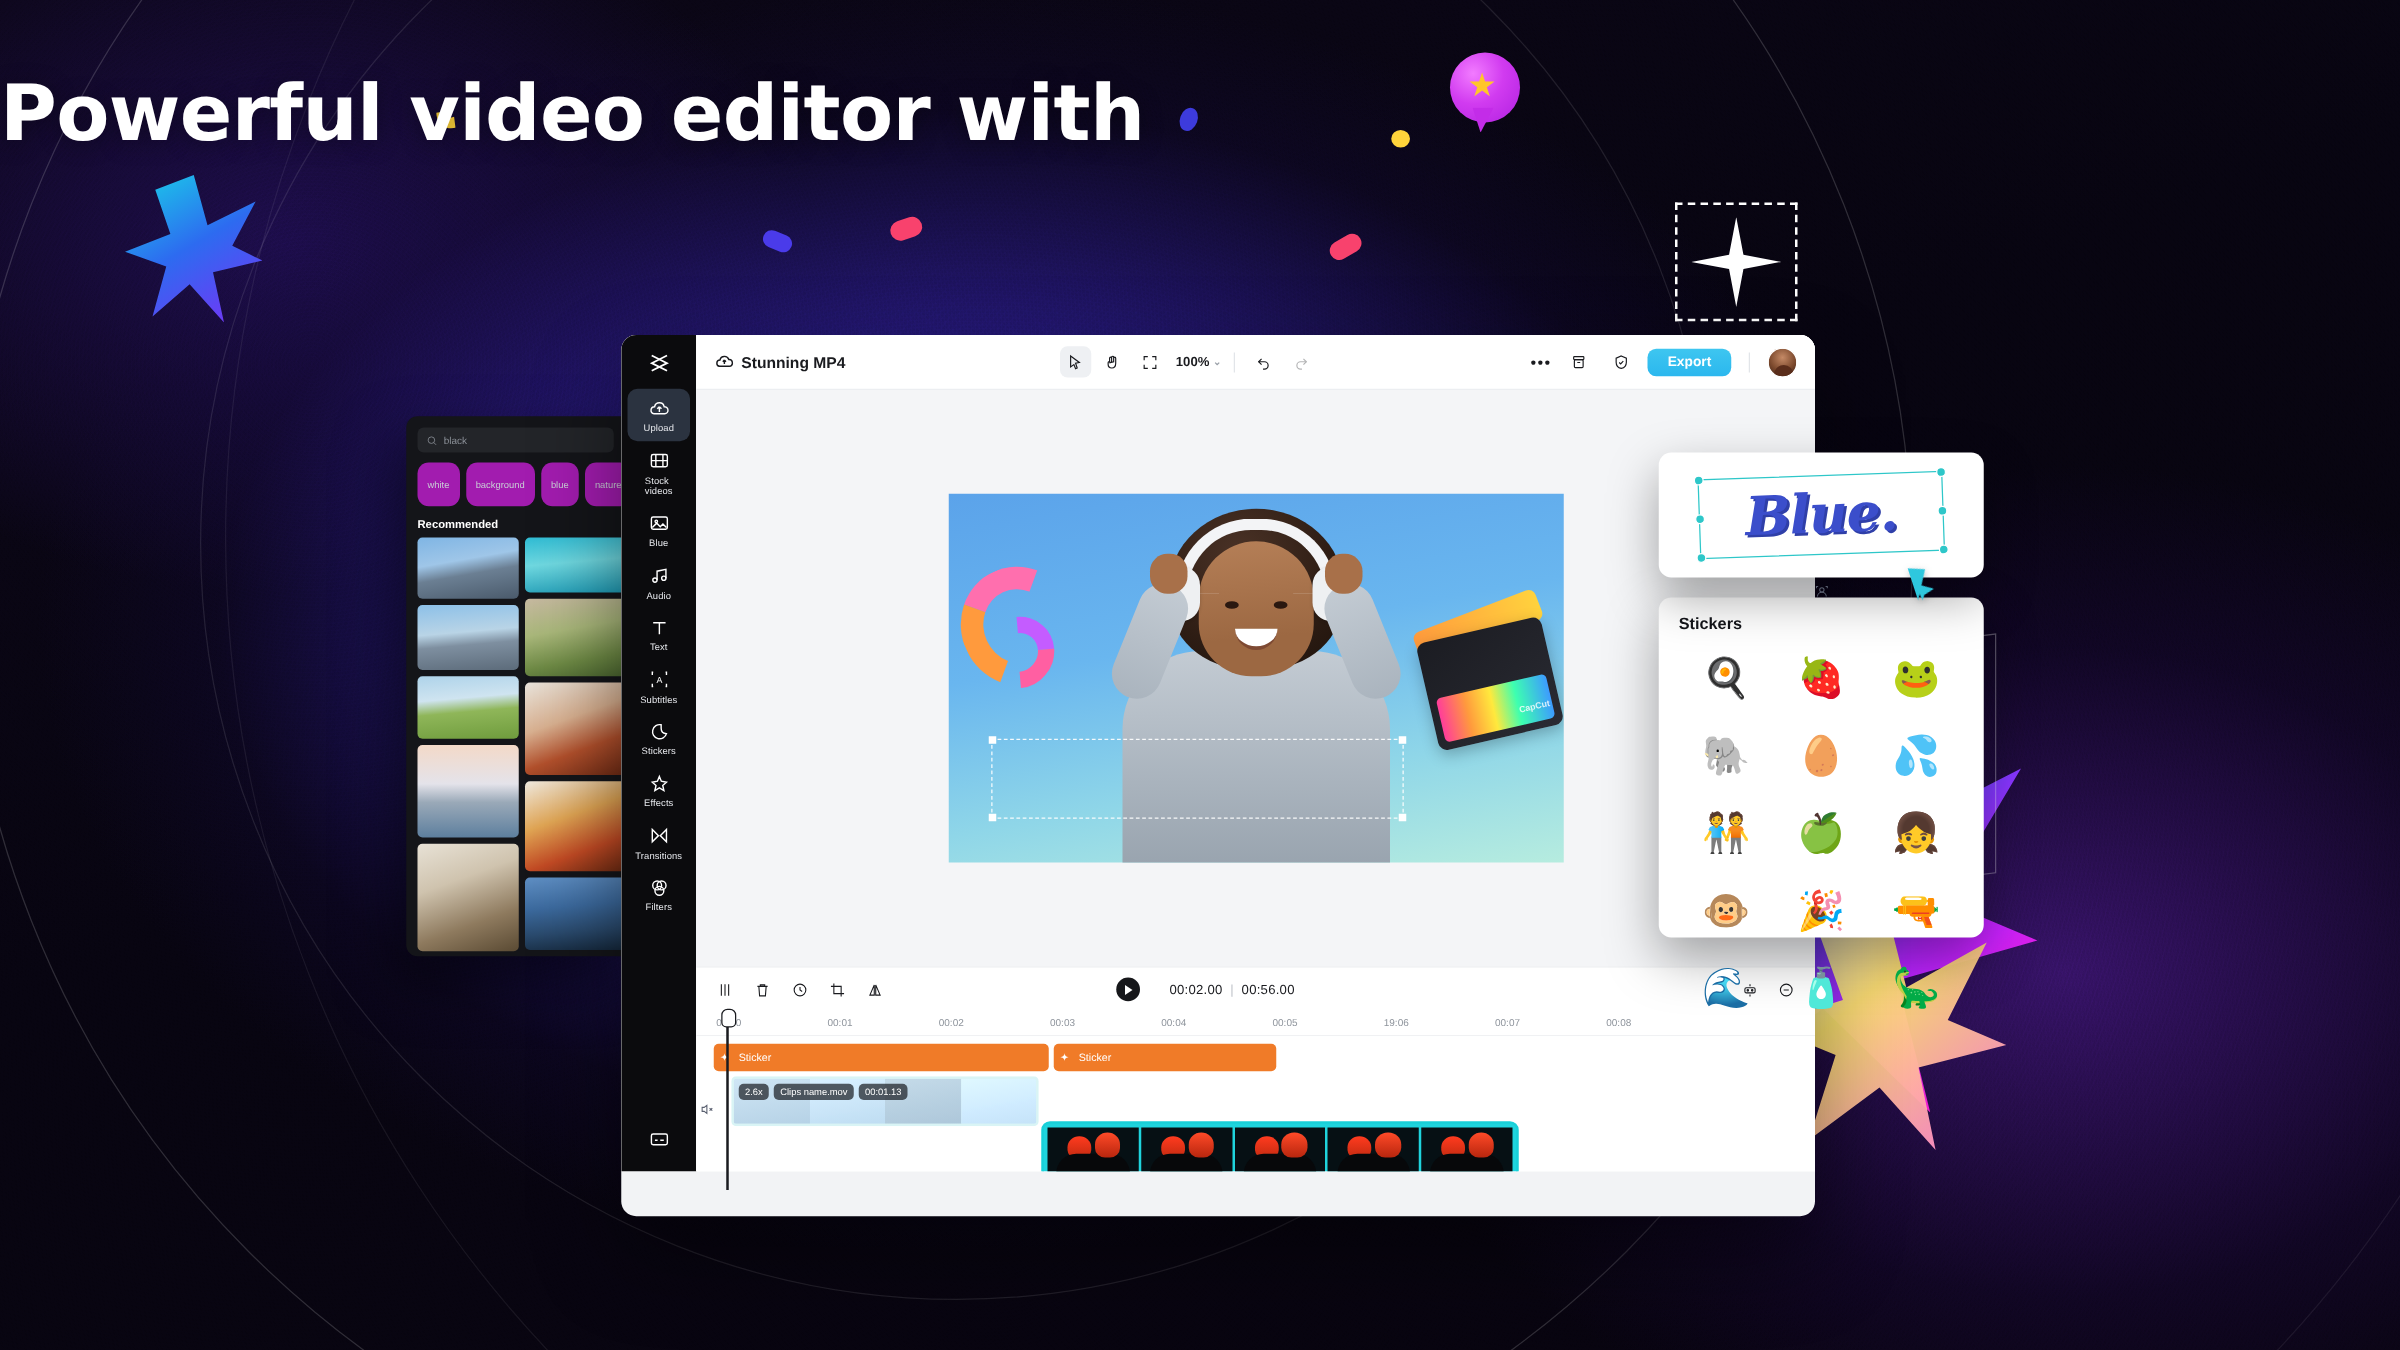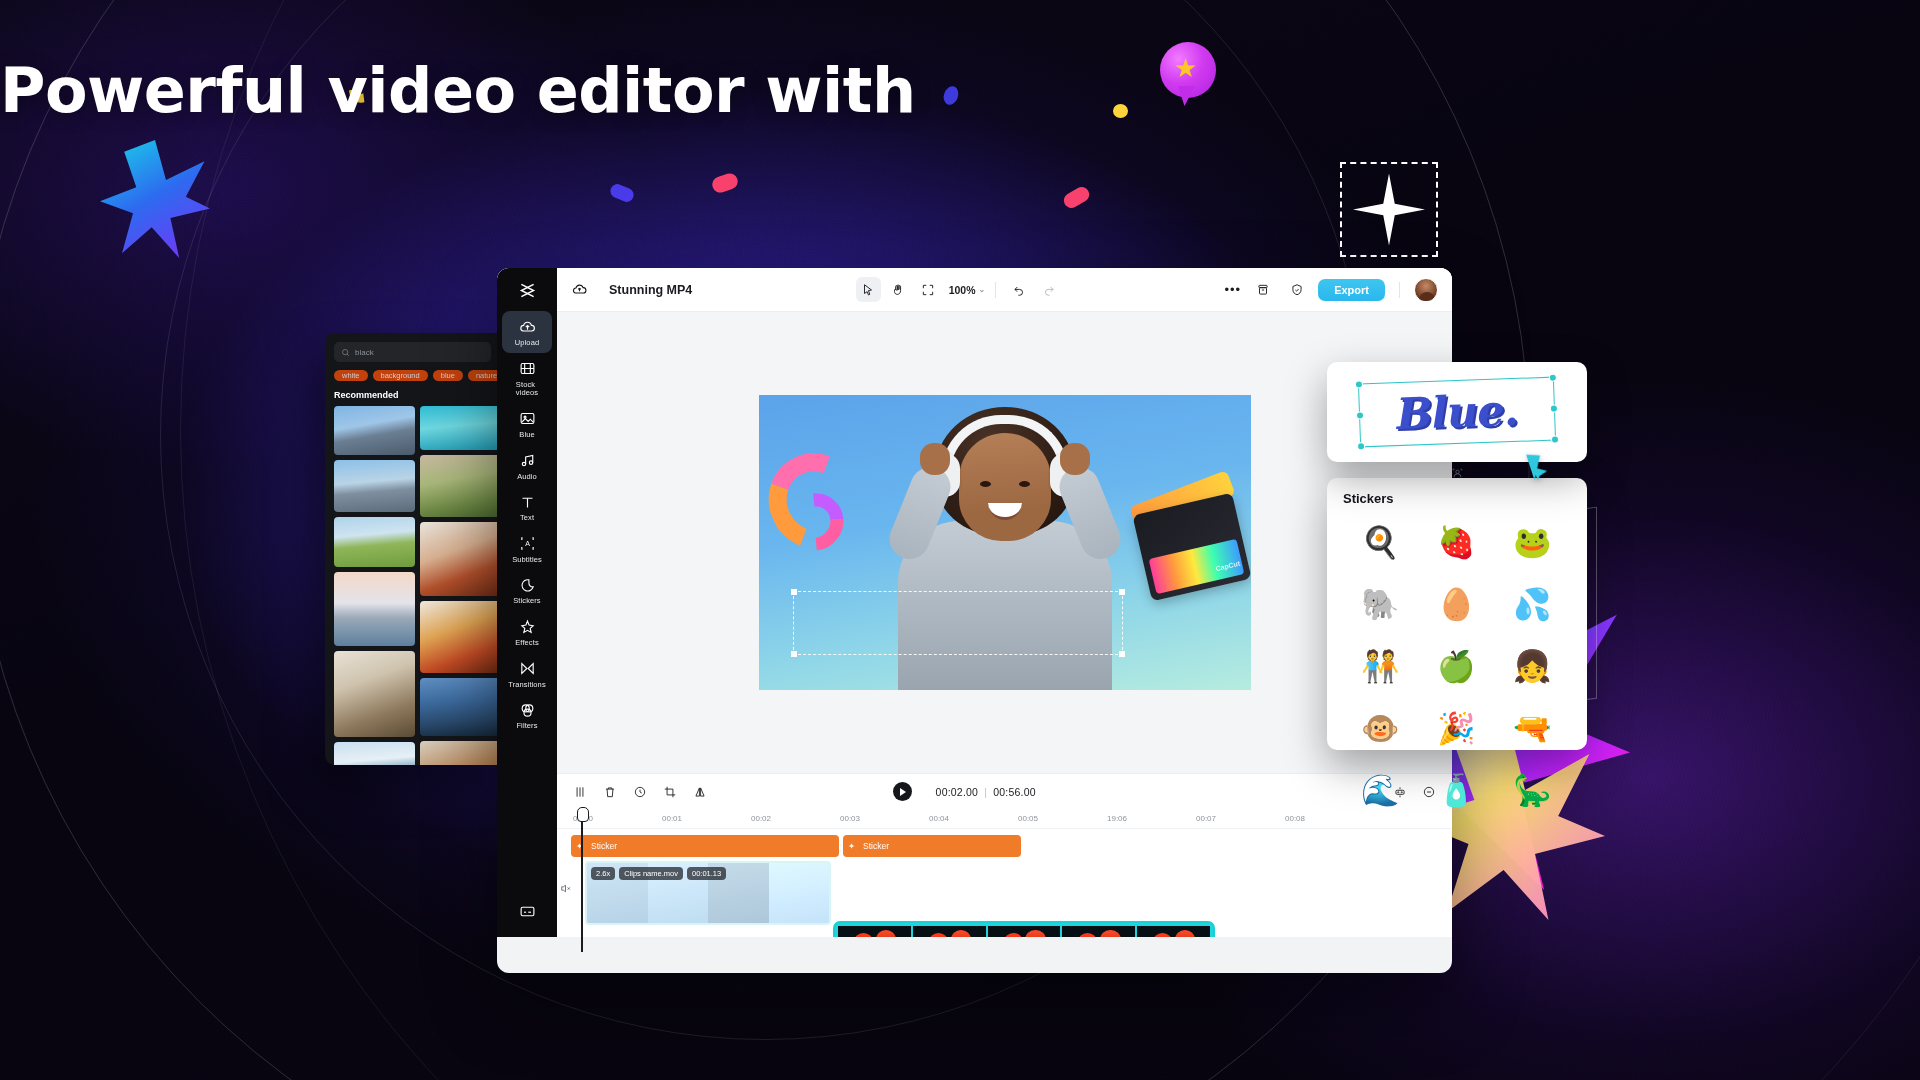"Stunning MP4" .toolbar { gap: 21px -> 5px }
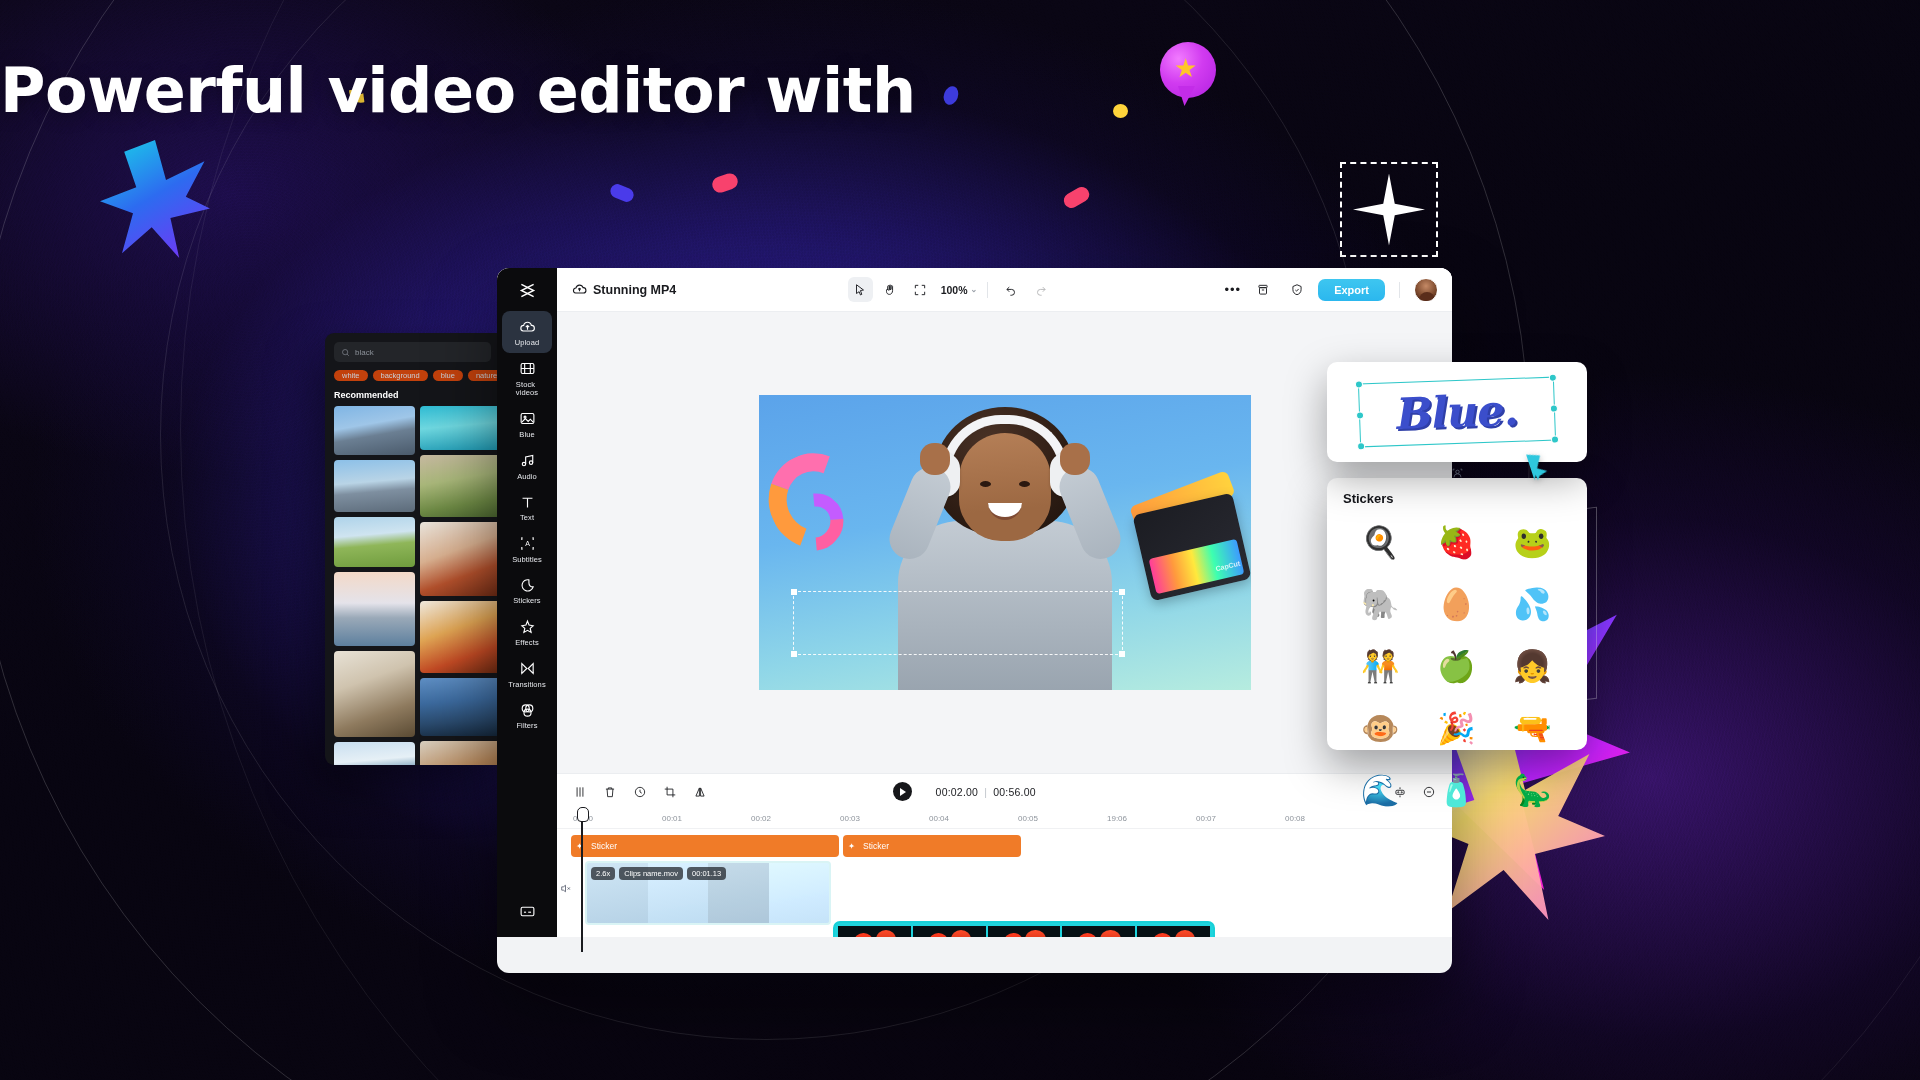"white" .m-tag { background: #c2410c -> #a21caf; padding: 1px 8px -> 13px 8px }
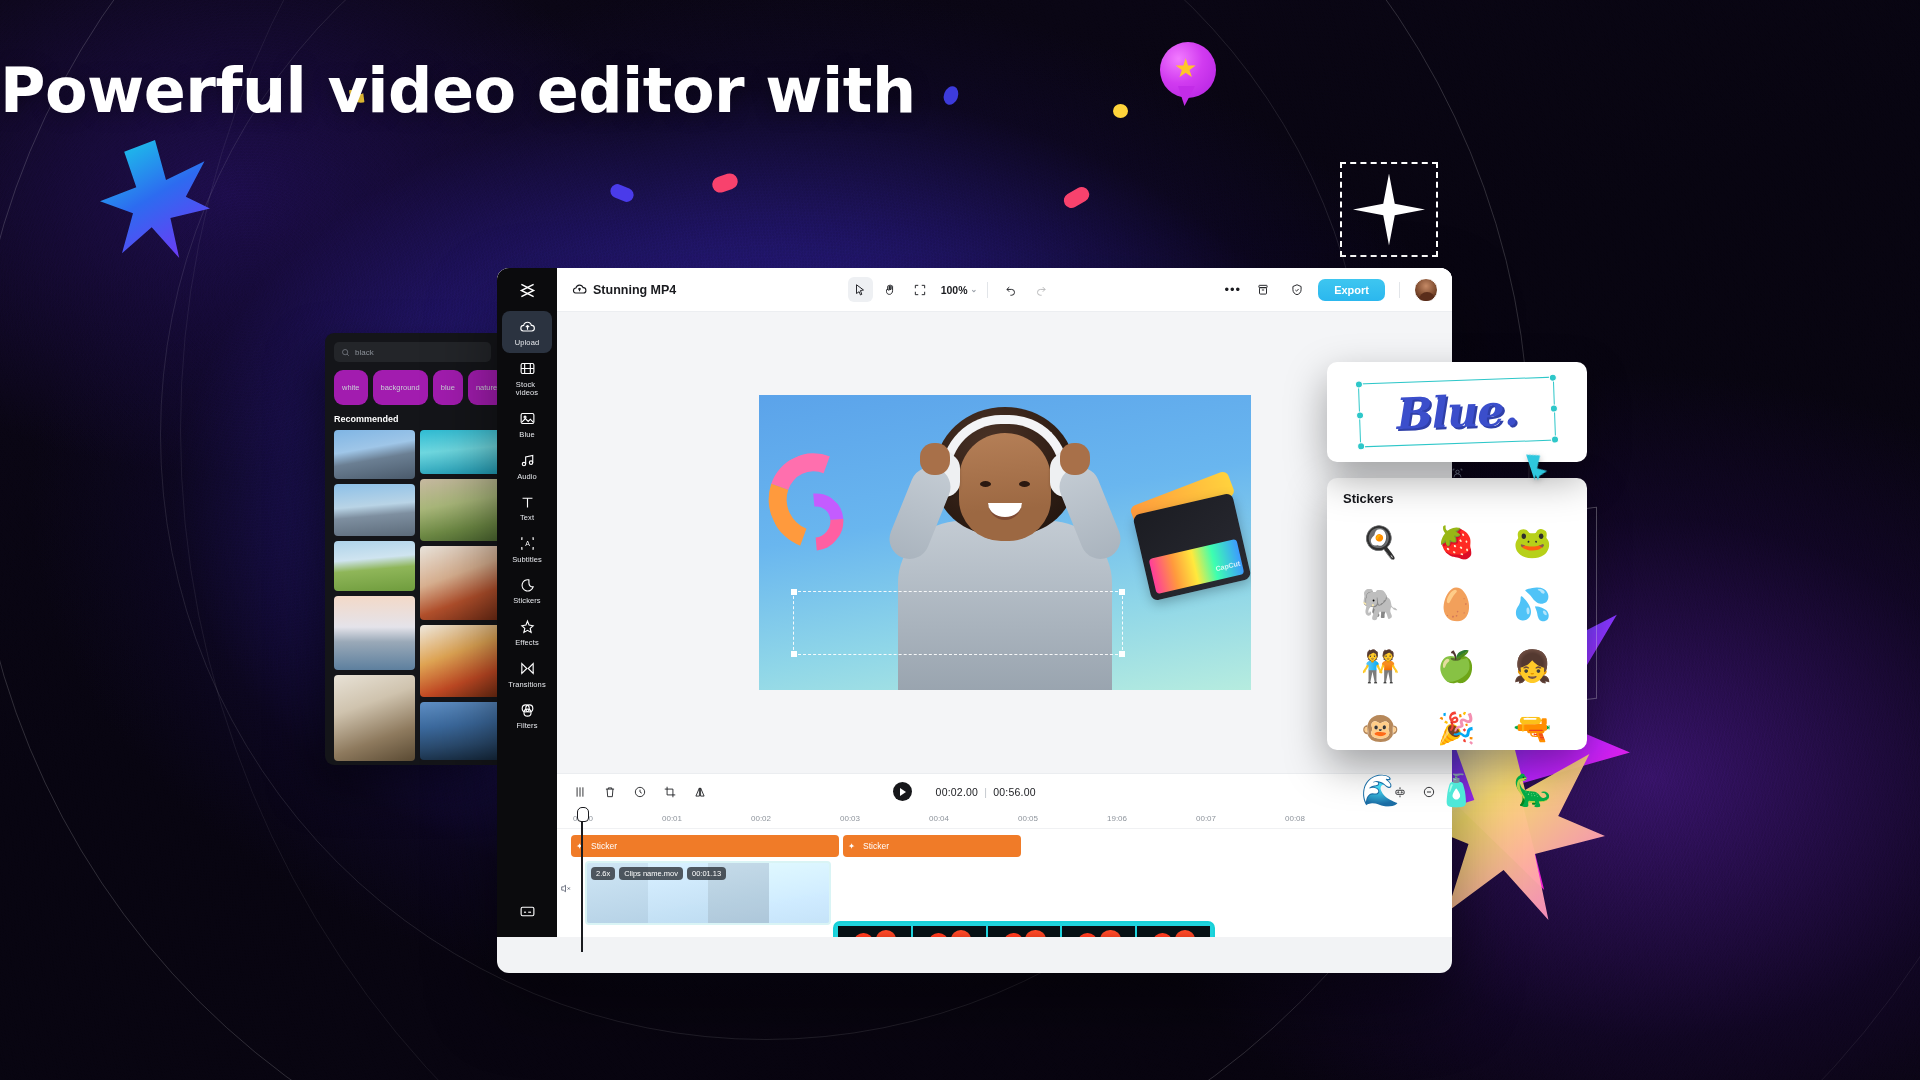"2.6x" .trk-video { height: 64px -> 40px }
